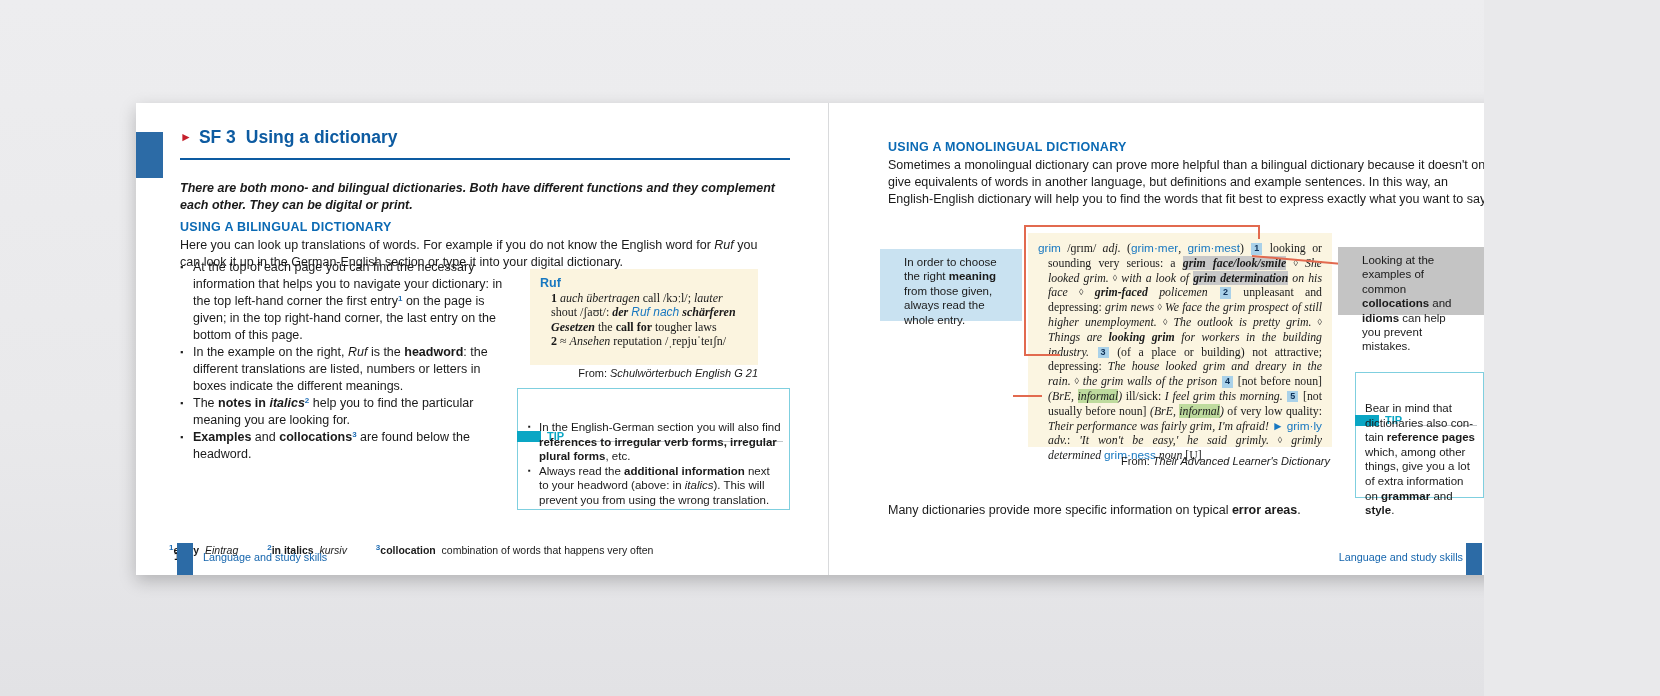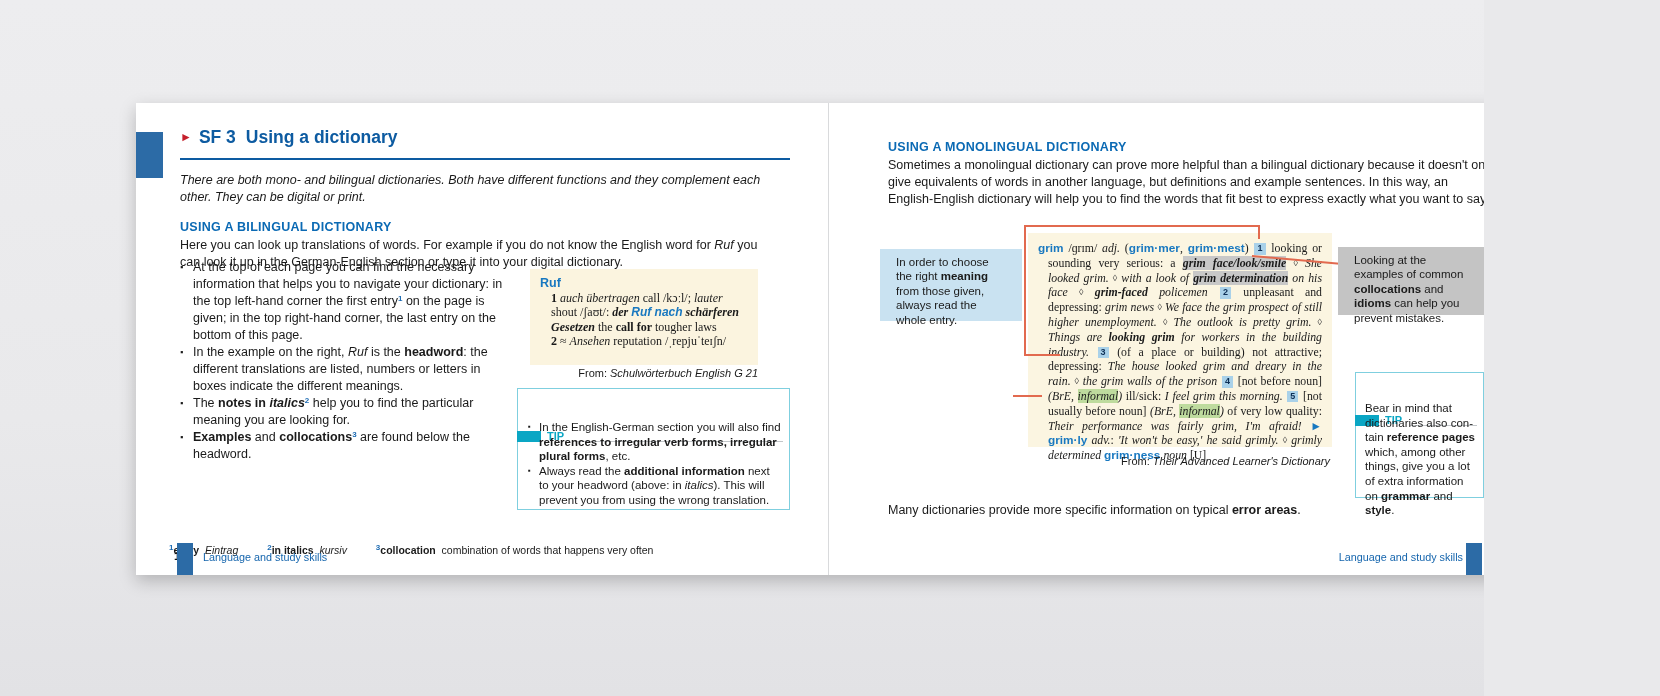"There are both mono- and" .intro { font-weight: 400 -> 700; top: 56px -> 64px }
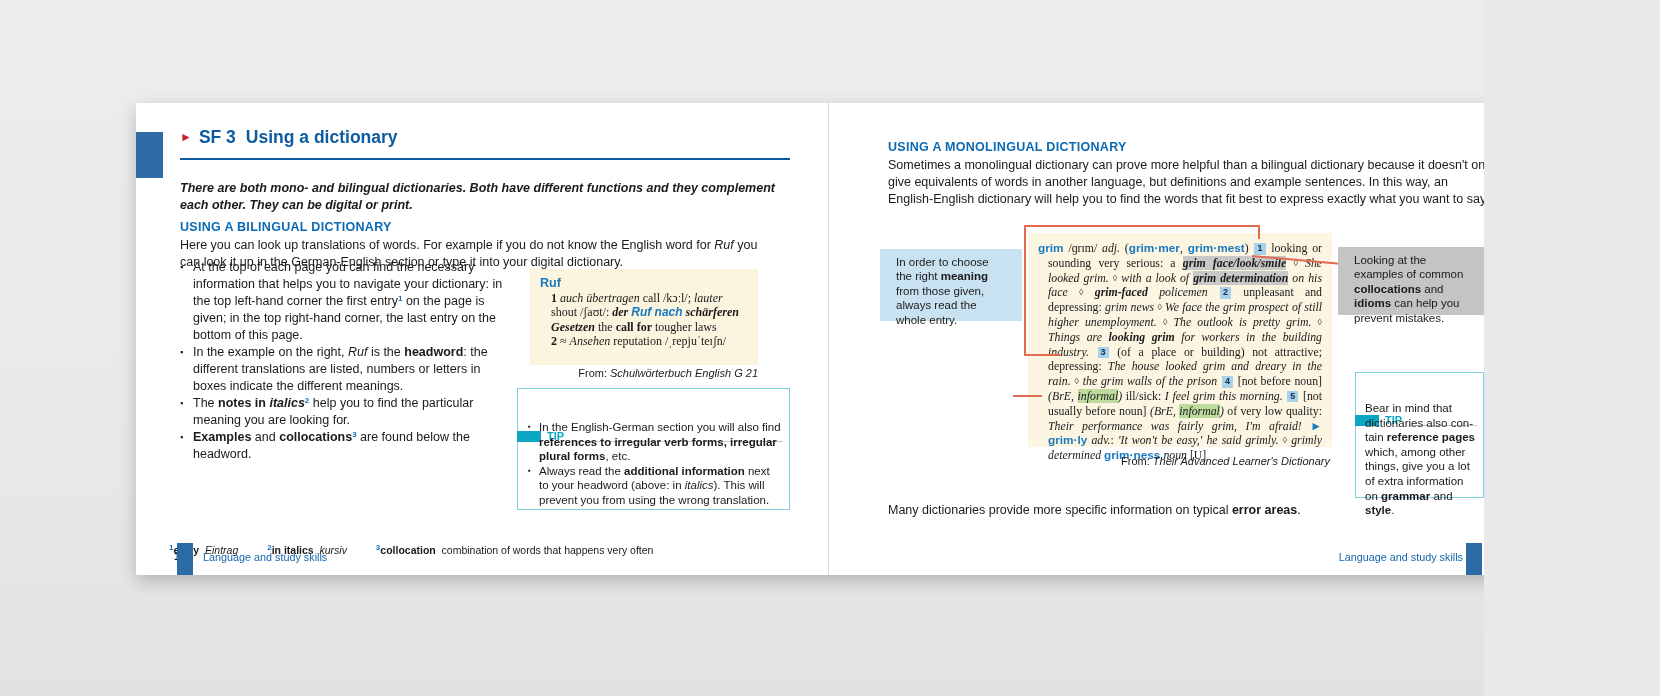"grim" .dw { font-weight: 700 -> 400 }
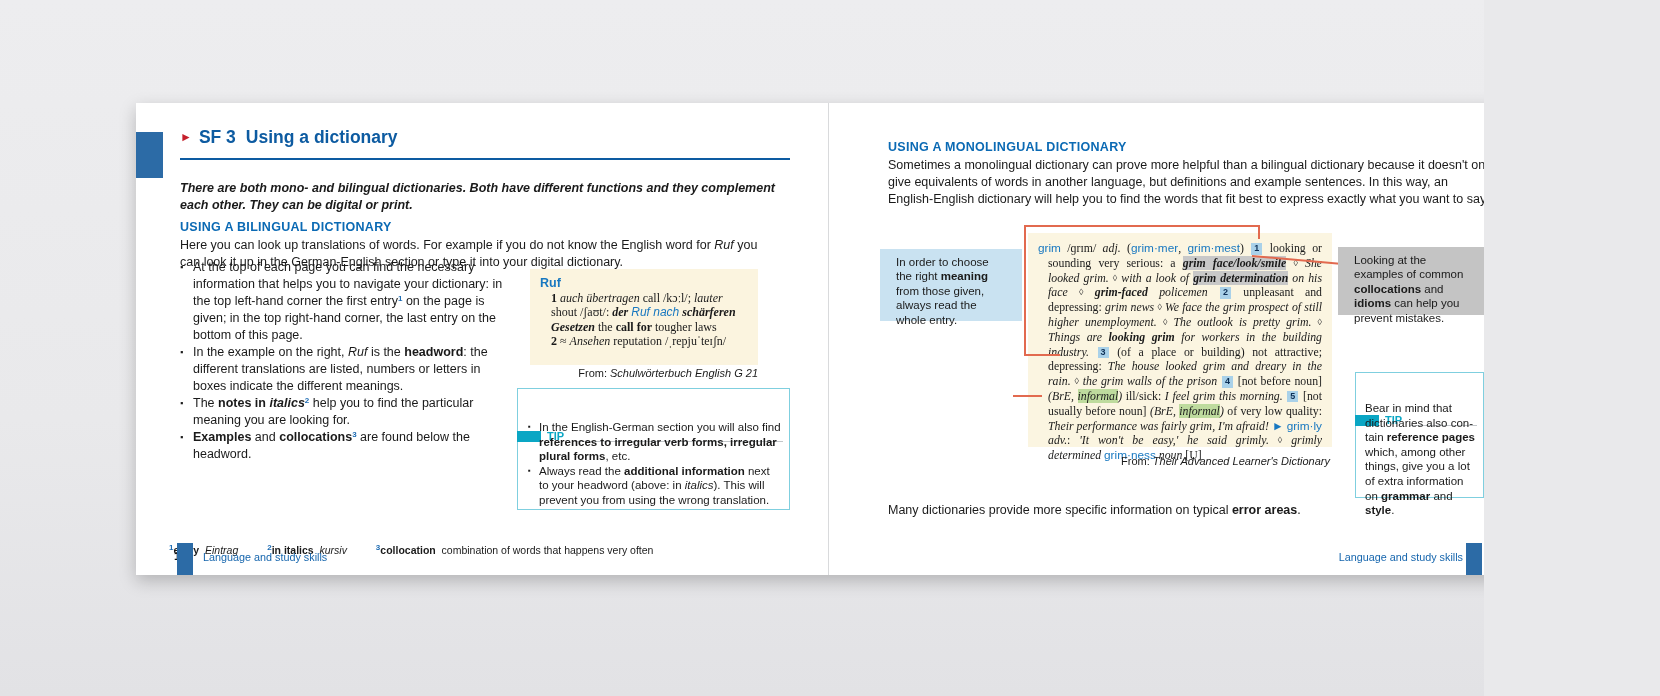"In order to choose the" .note { padding: 6px 16px -> 6px 24px }
